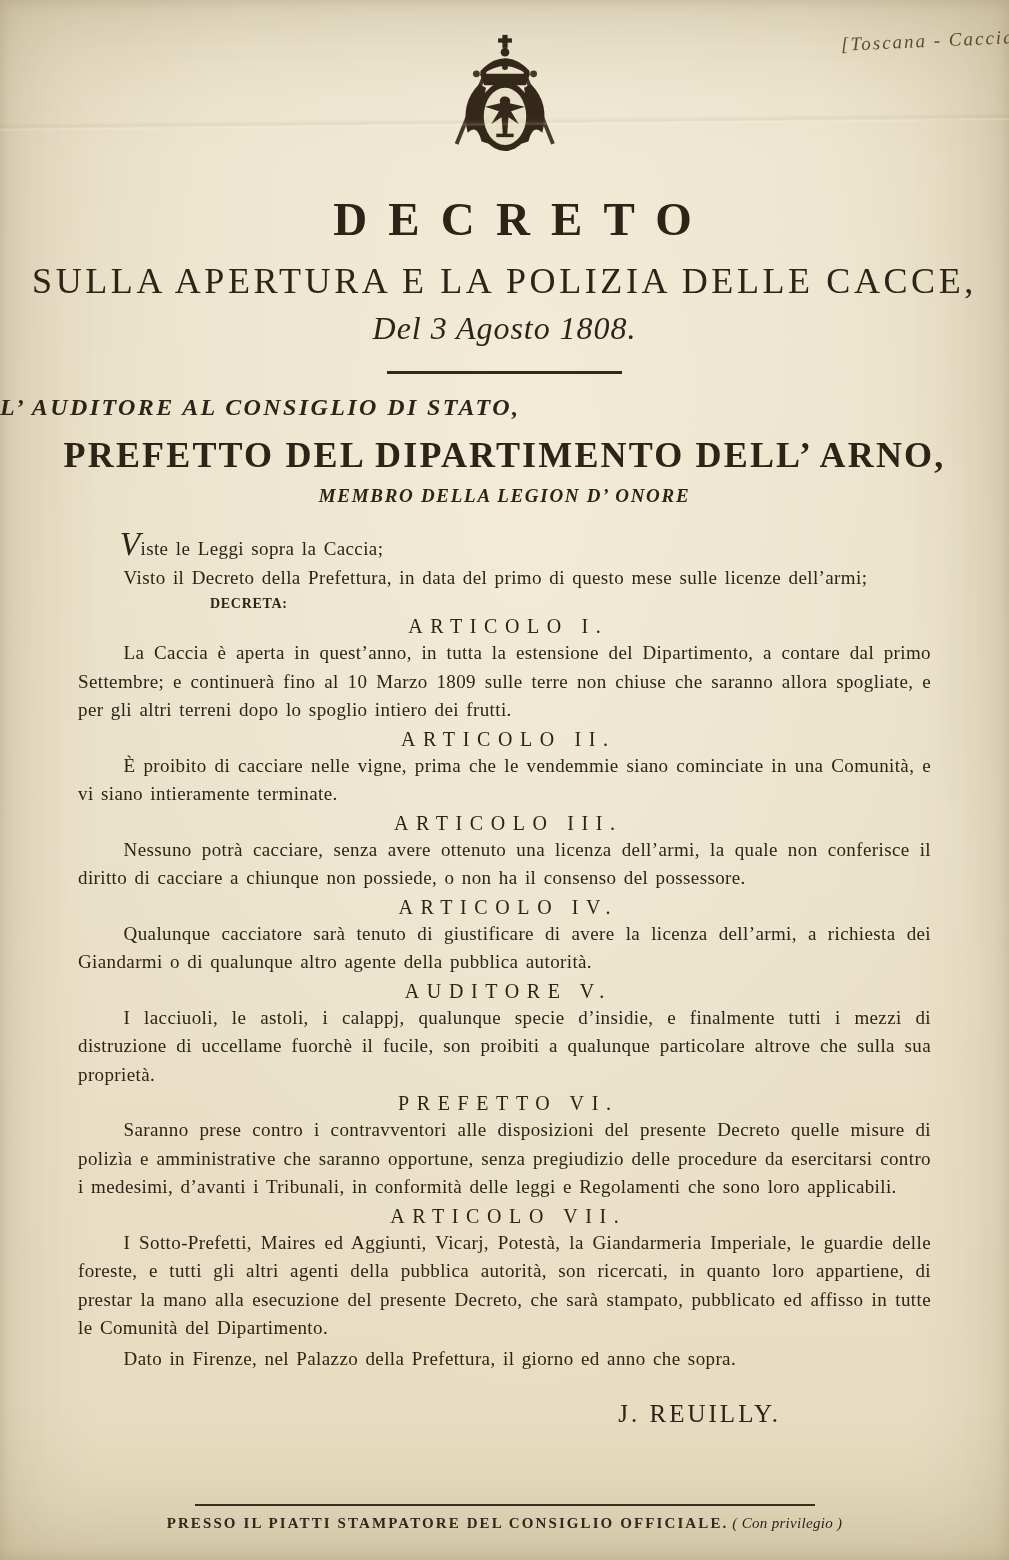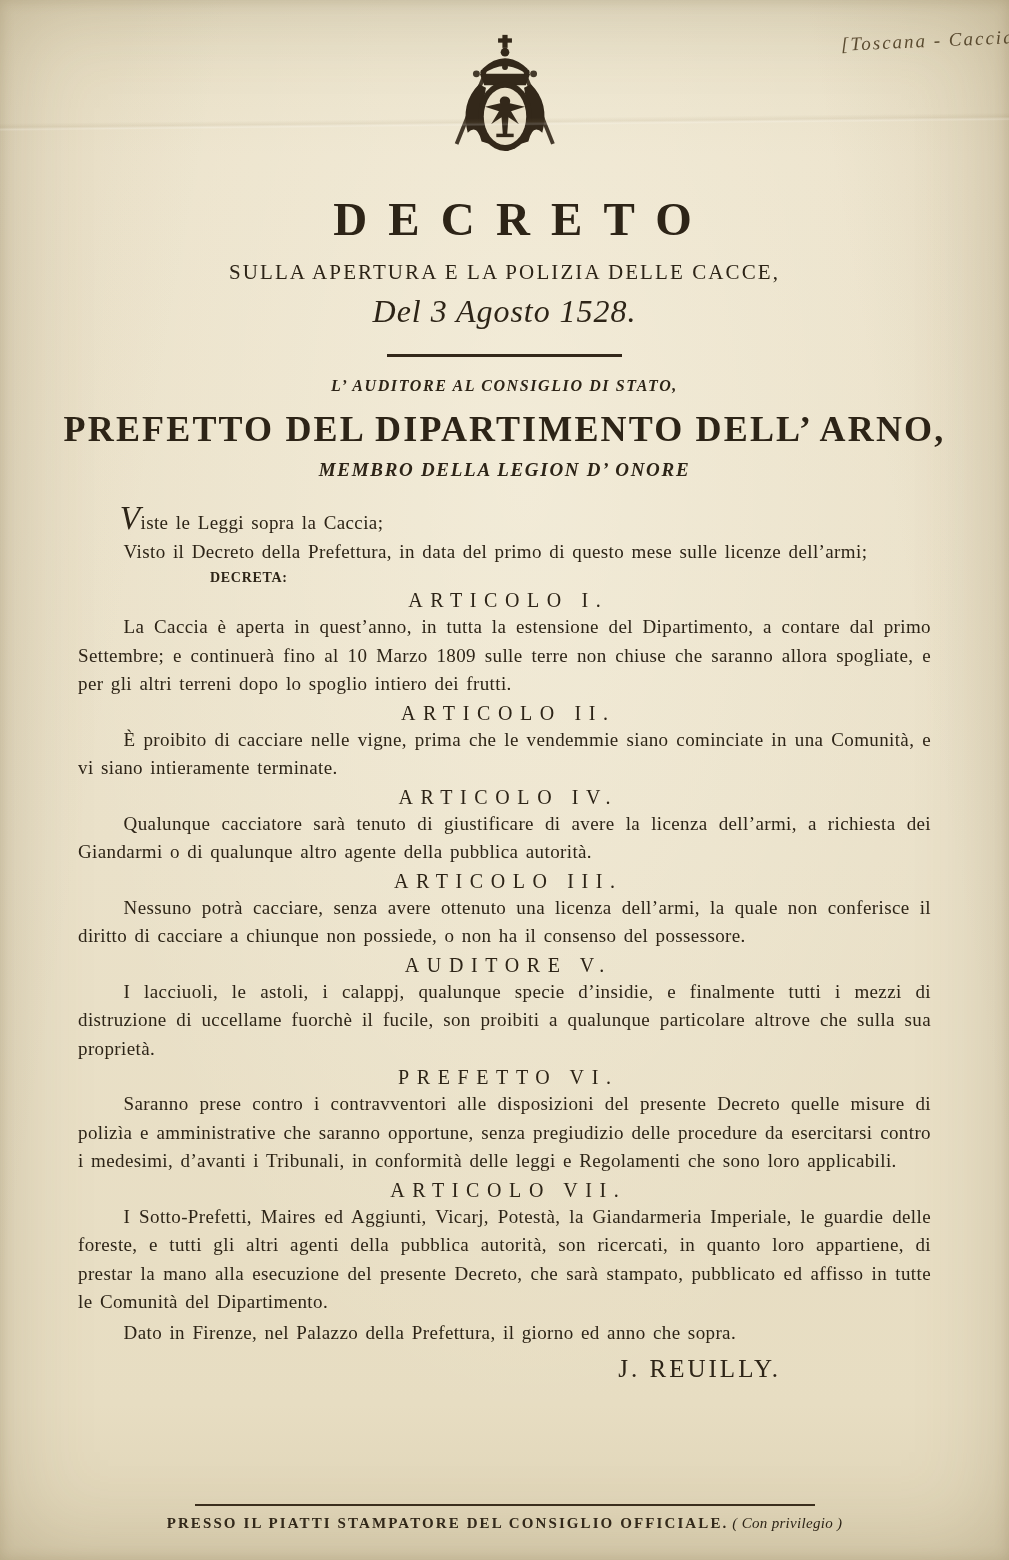"SULLA APERTURA E LA POLIZIA" .subtitle { font-size: 21px -> 36px }
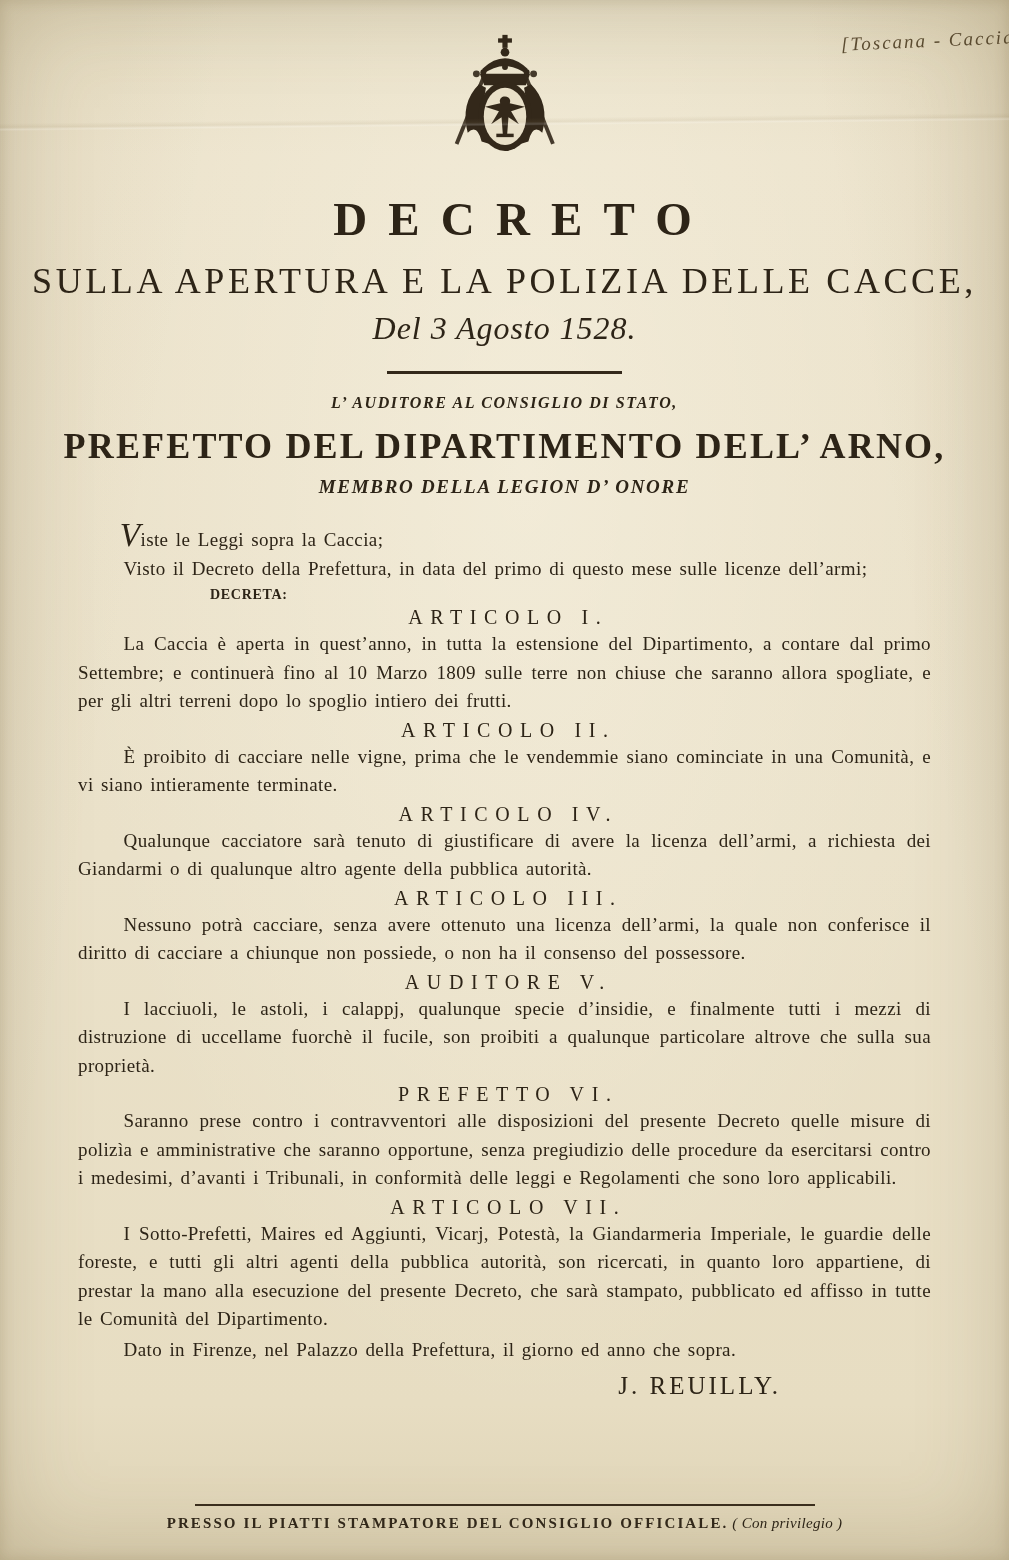"Del 3 Agosto 1528." div.date-line { text: 1528 -> 1808 }
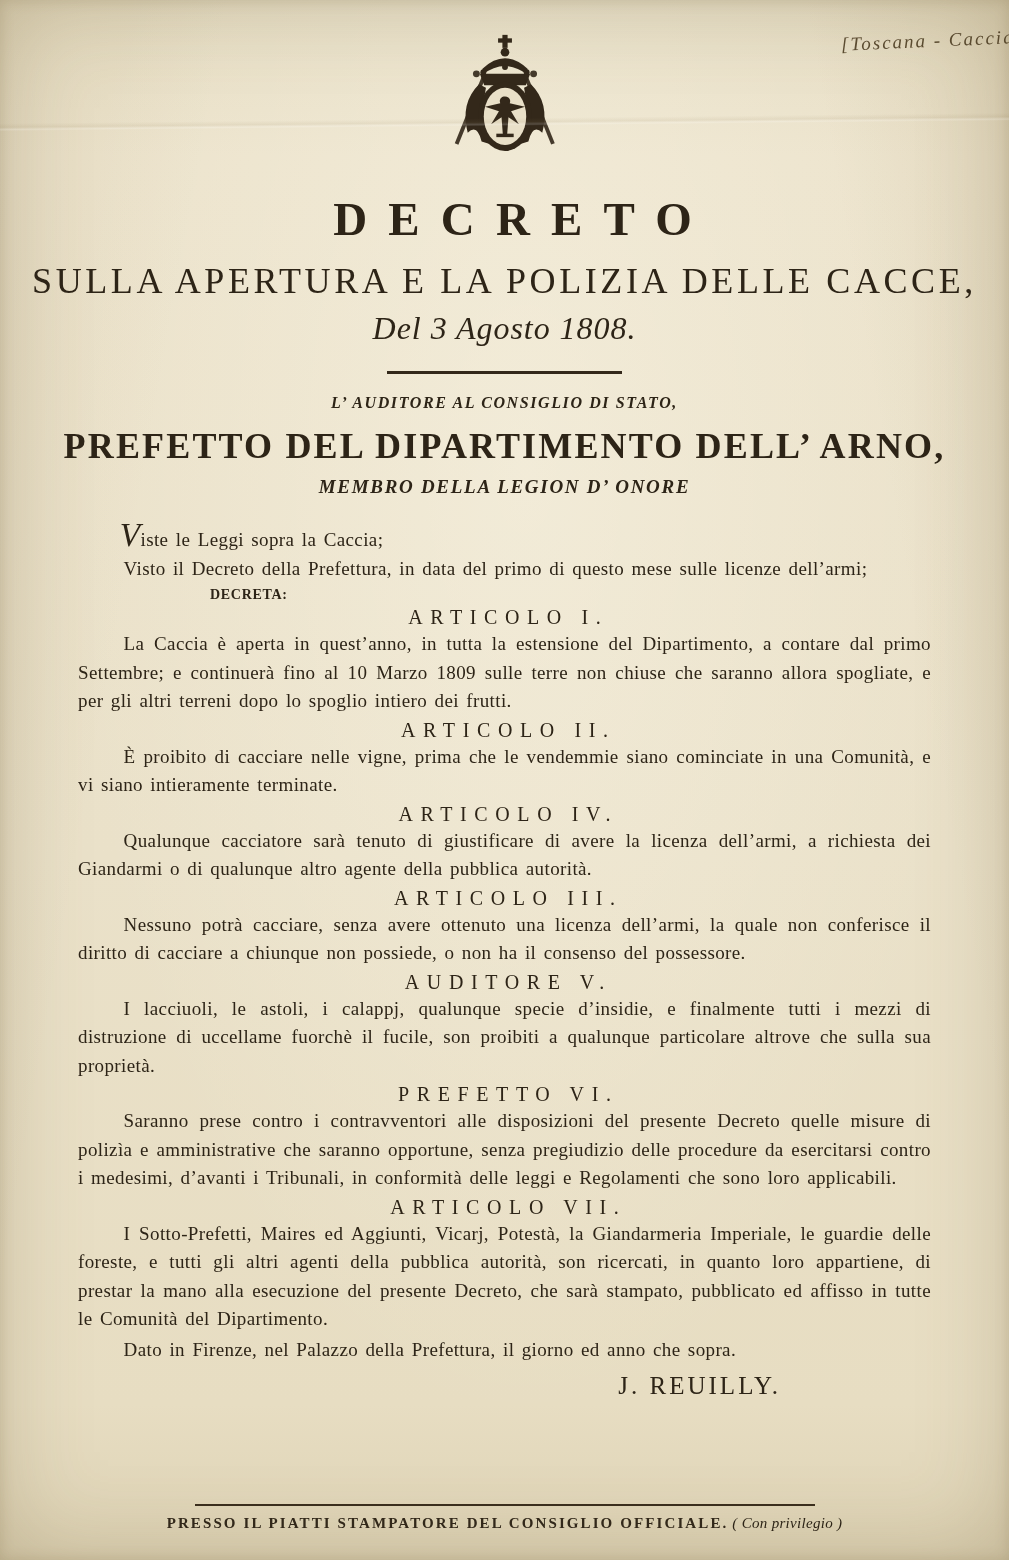"L’ AUDITORE AL CONSIGLIO DI" .auth1 { font-size: 16px -> 24px; text-align: center -> left }
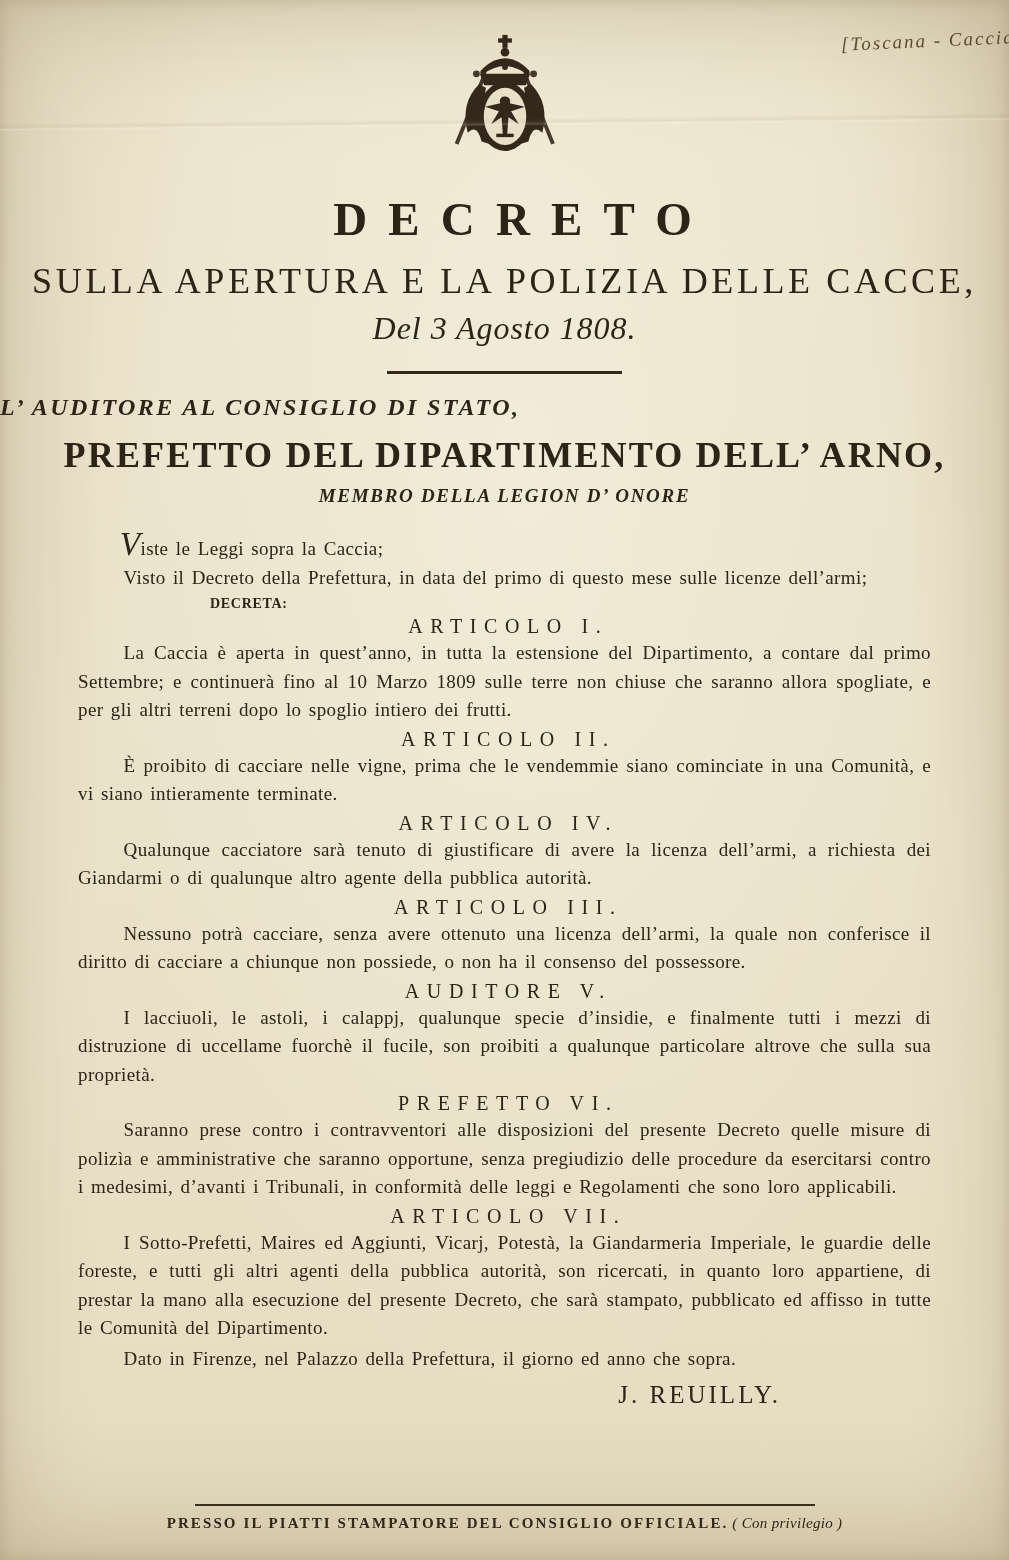"ARTICOLO IV." div { order: before "ARTICOLO III." -> after "ARTICOLO III." }
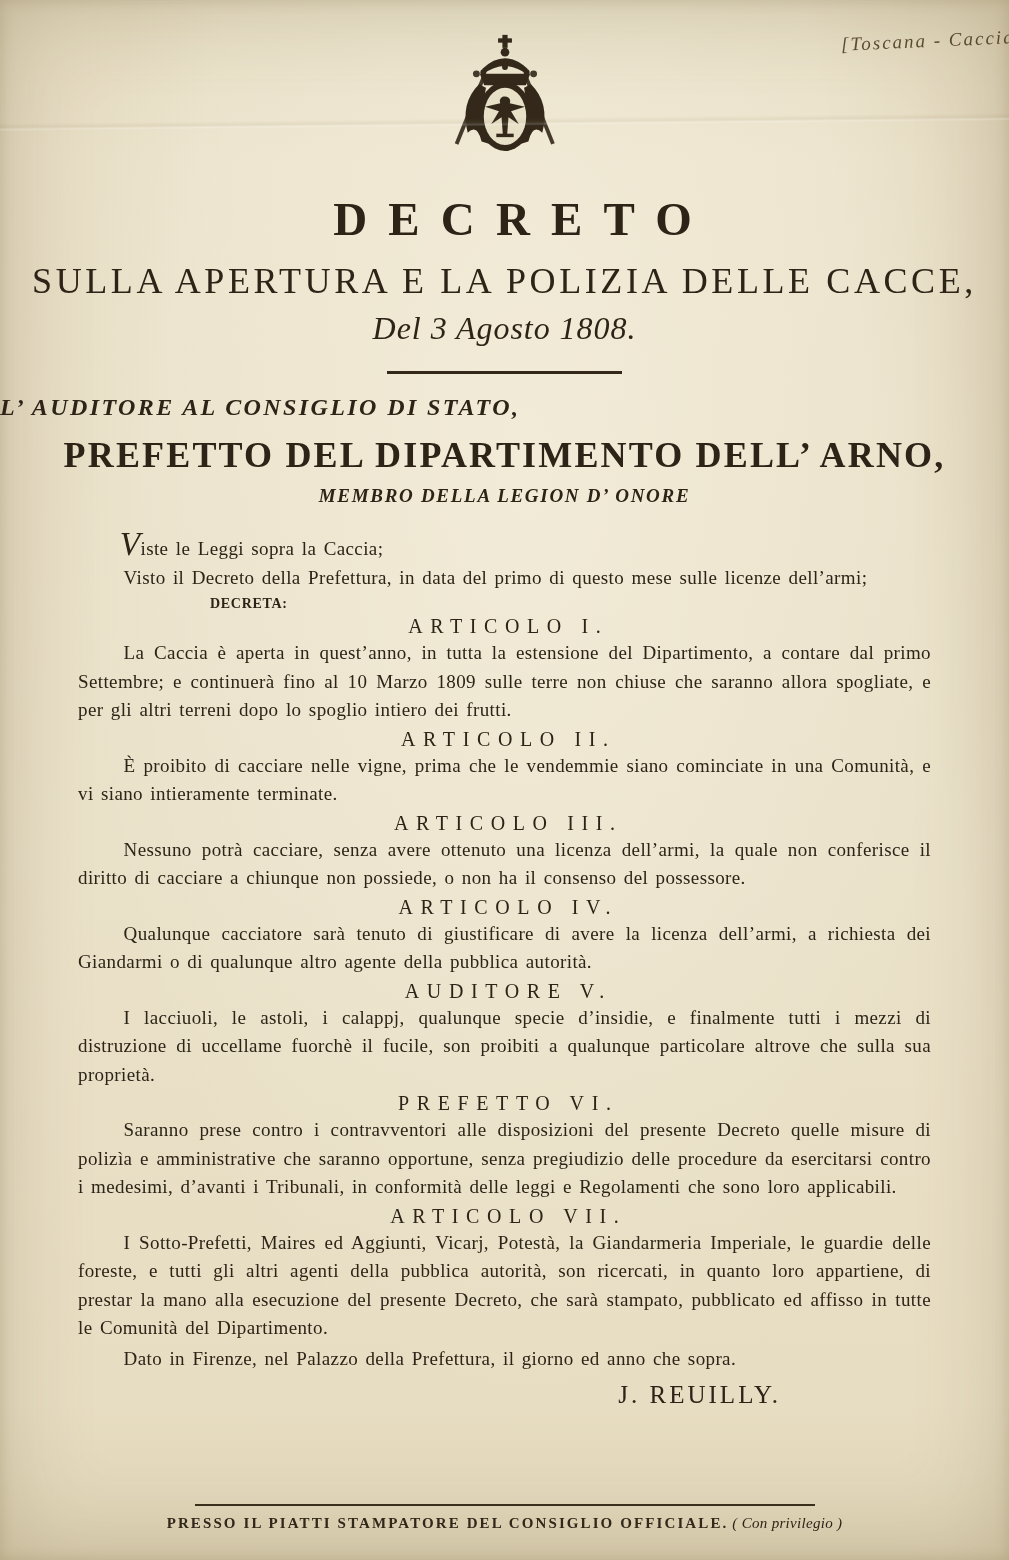"J. REUILLY." .signature { margin-top: 8px -> 27px }
